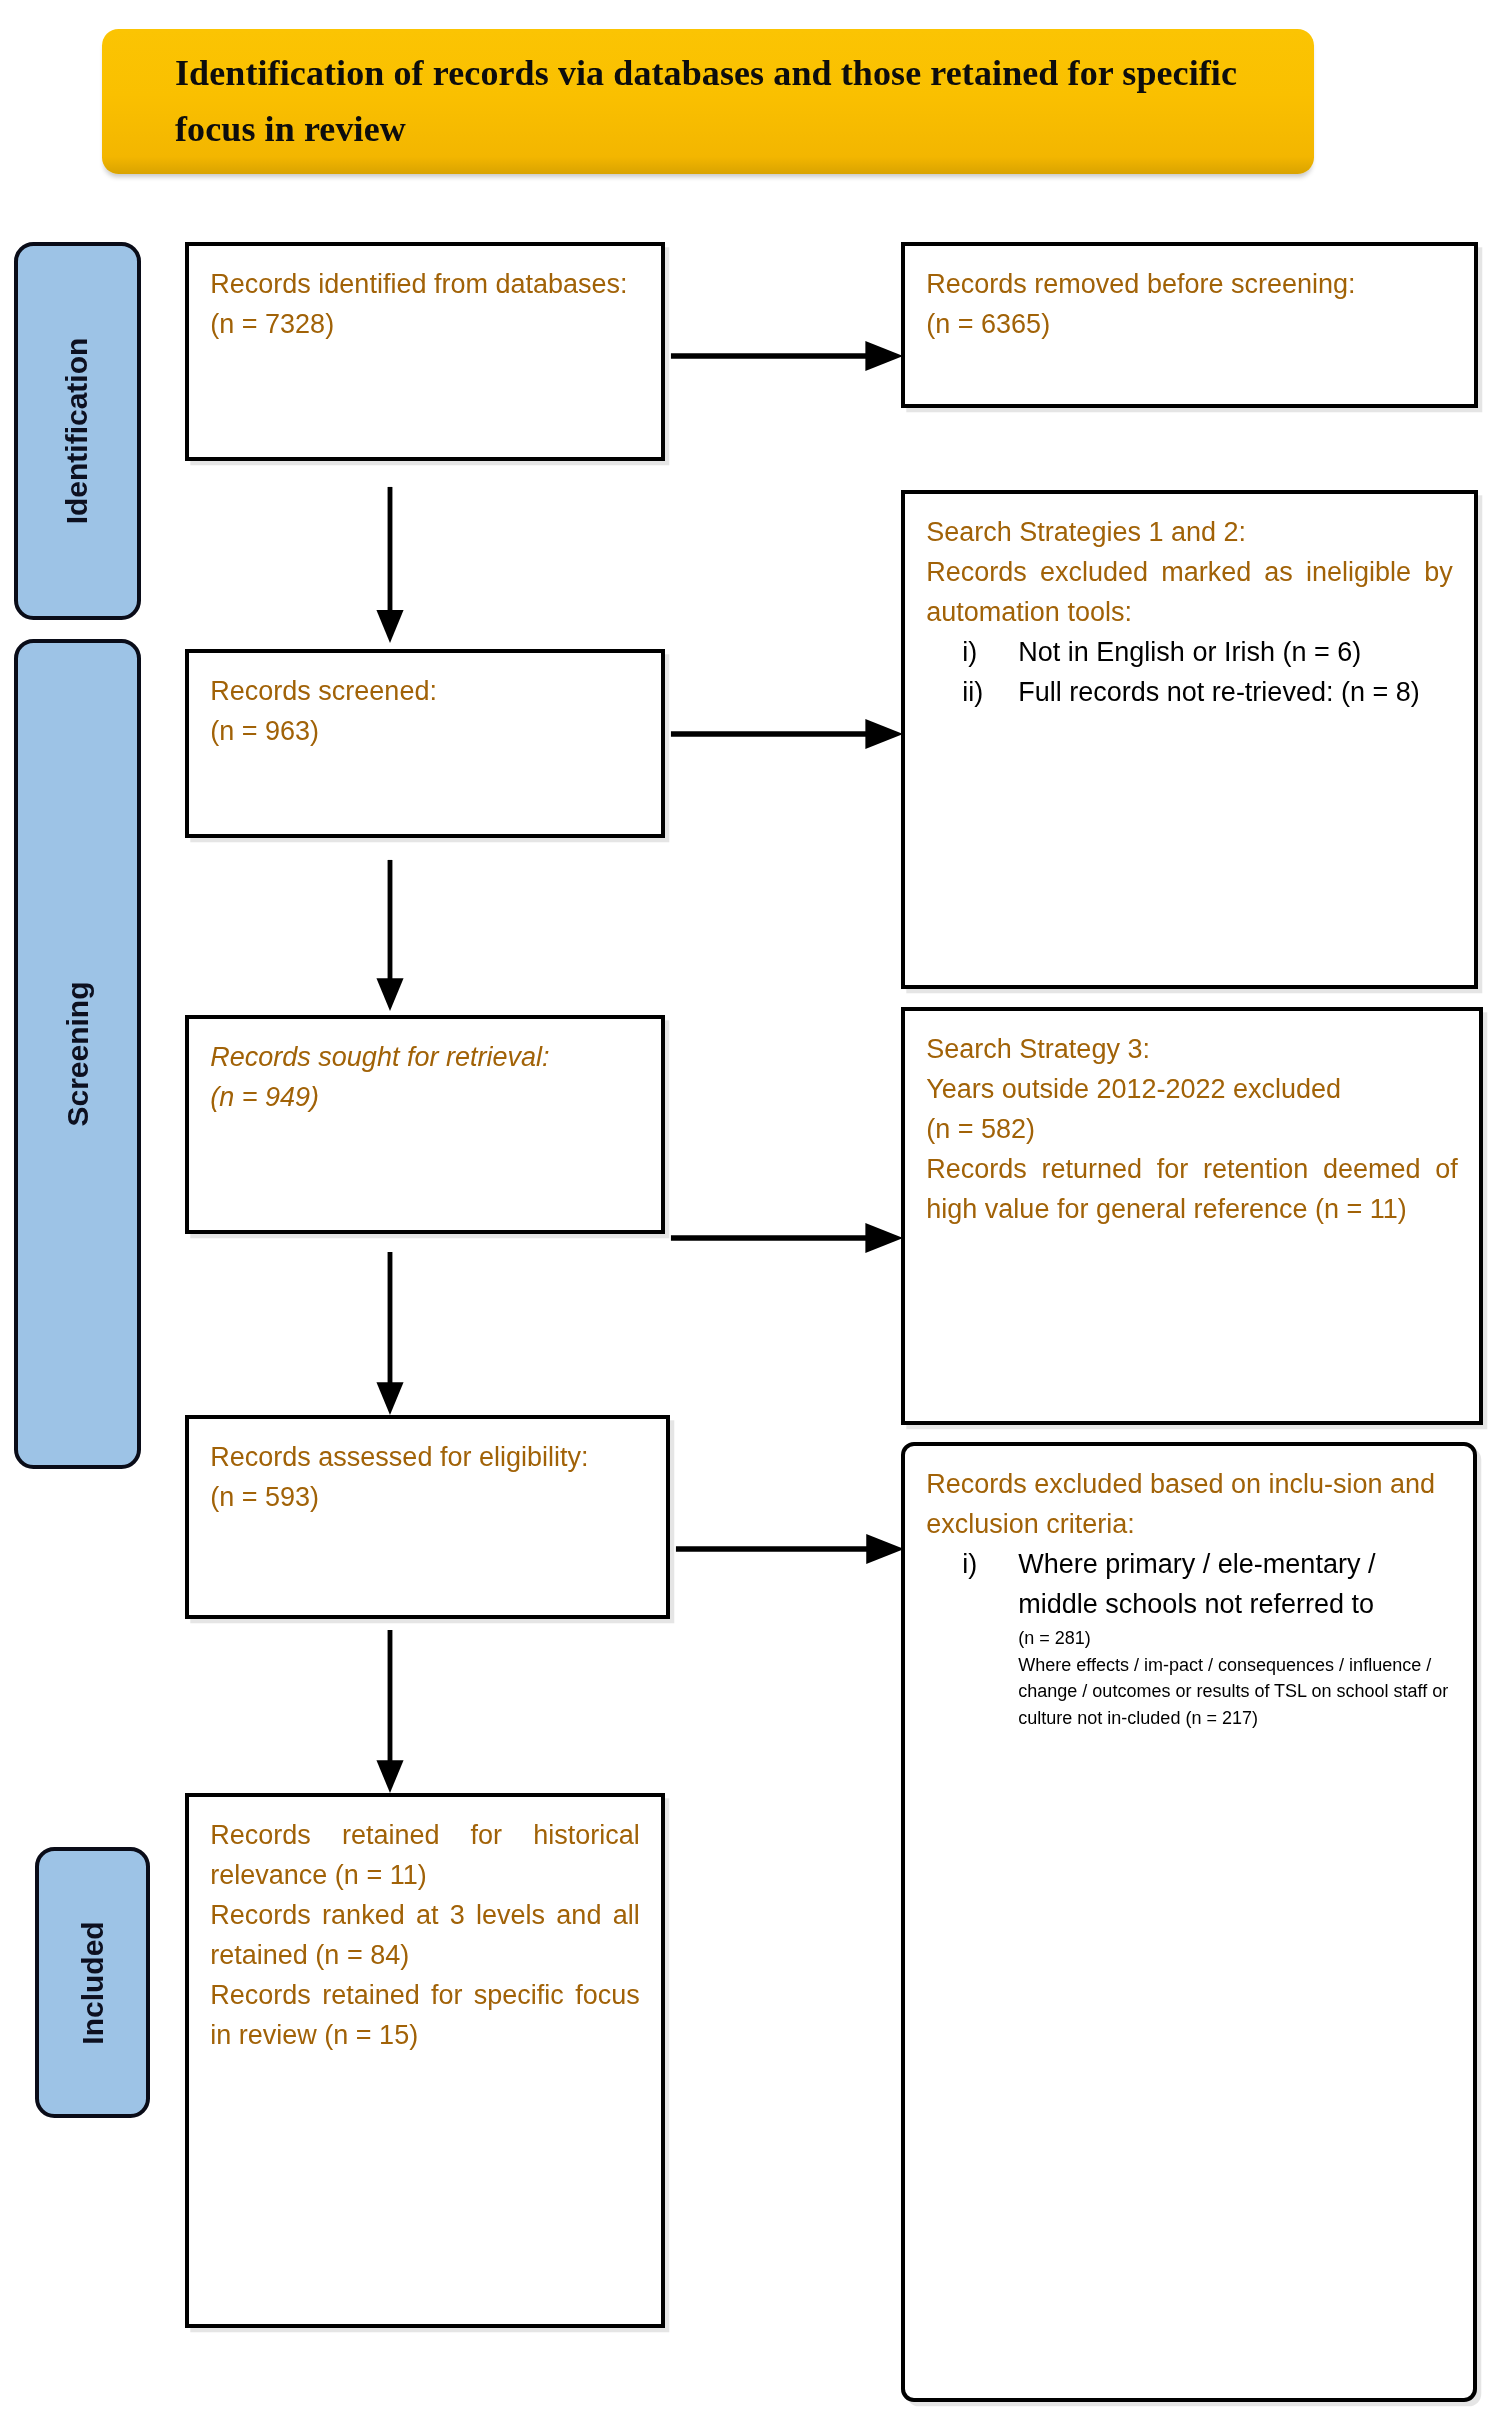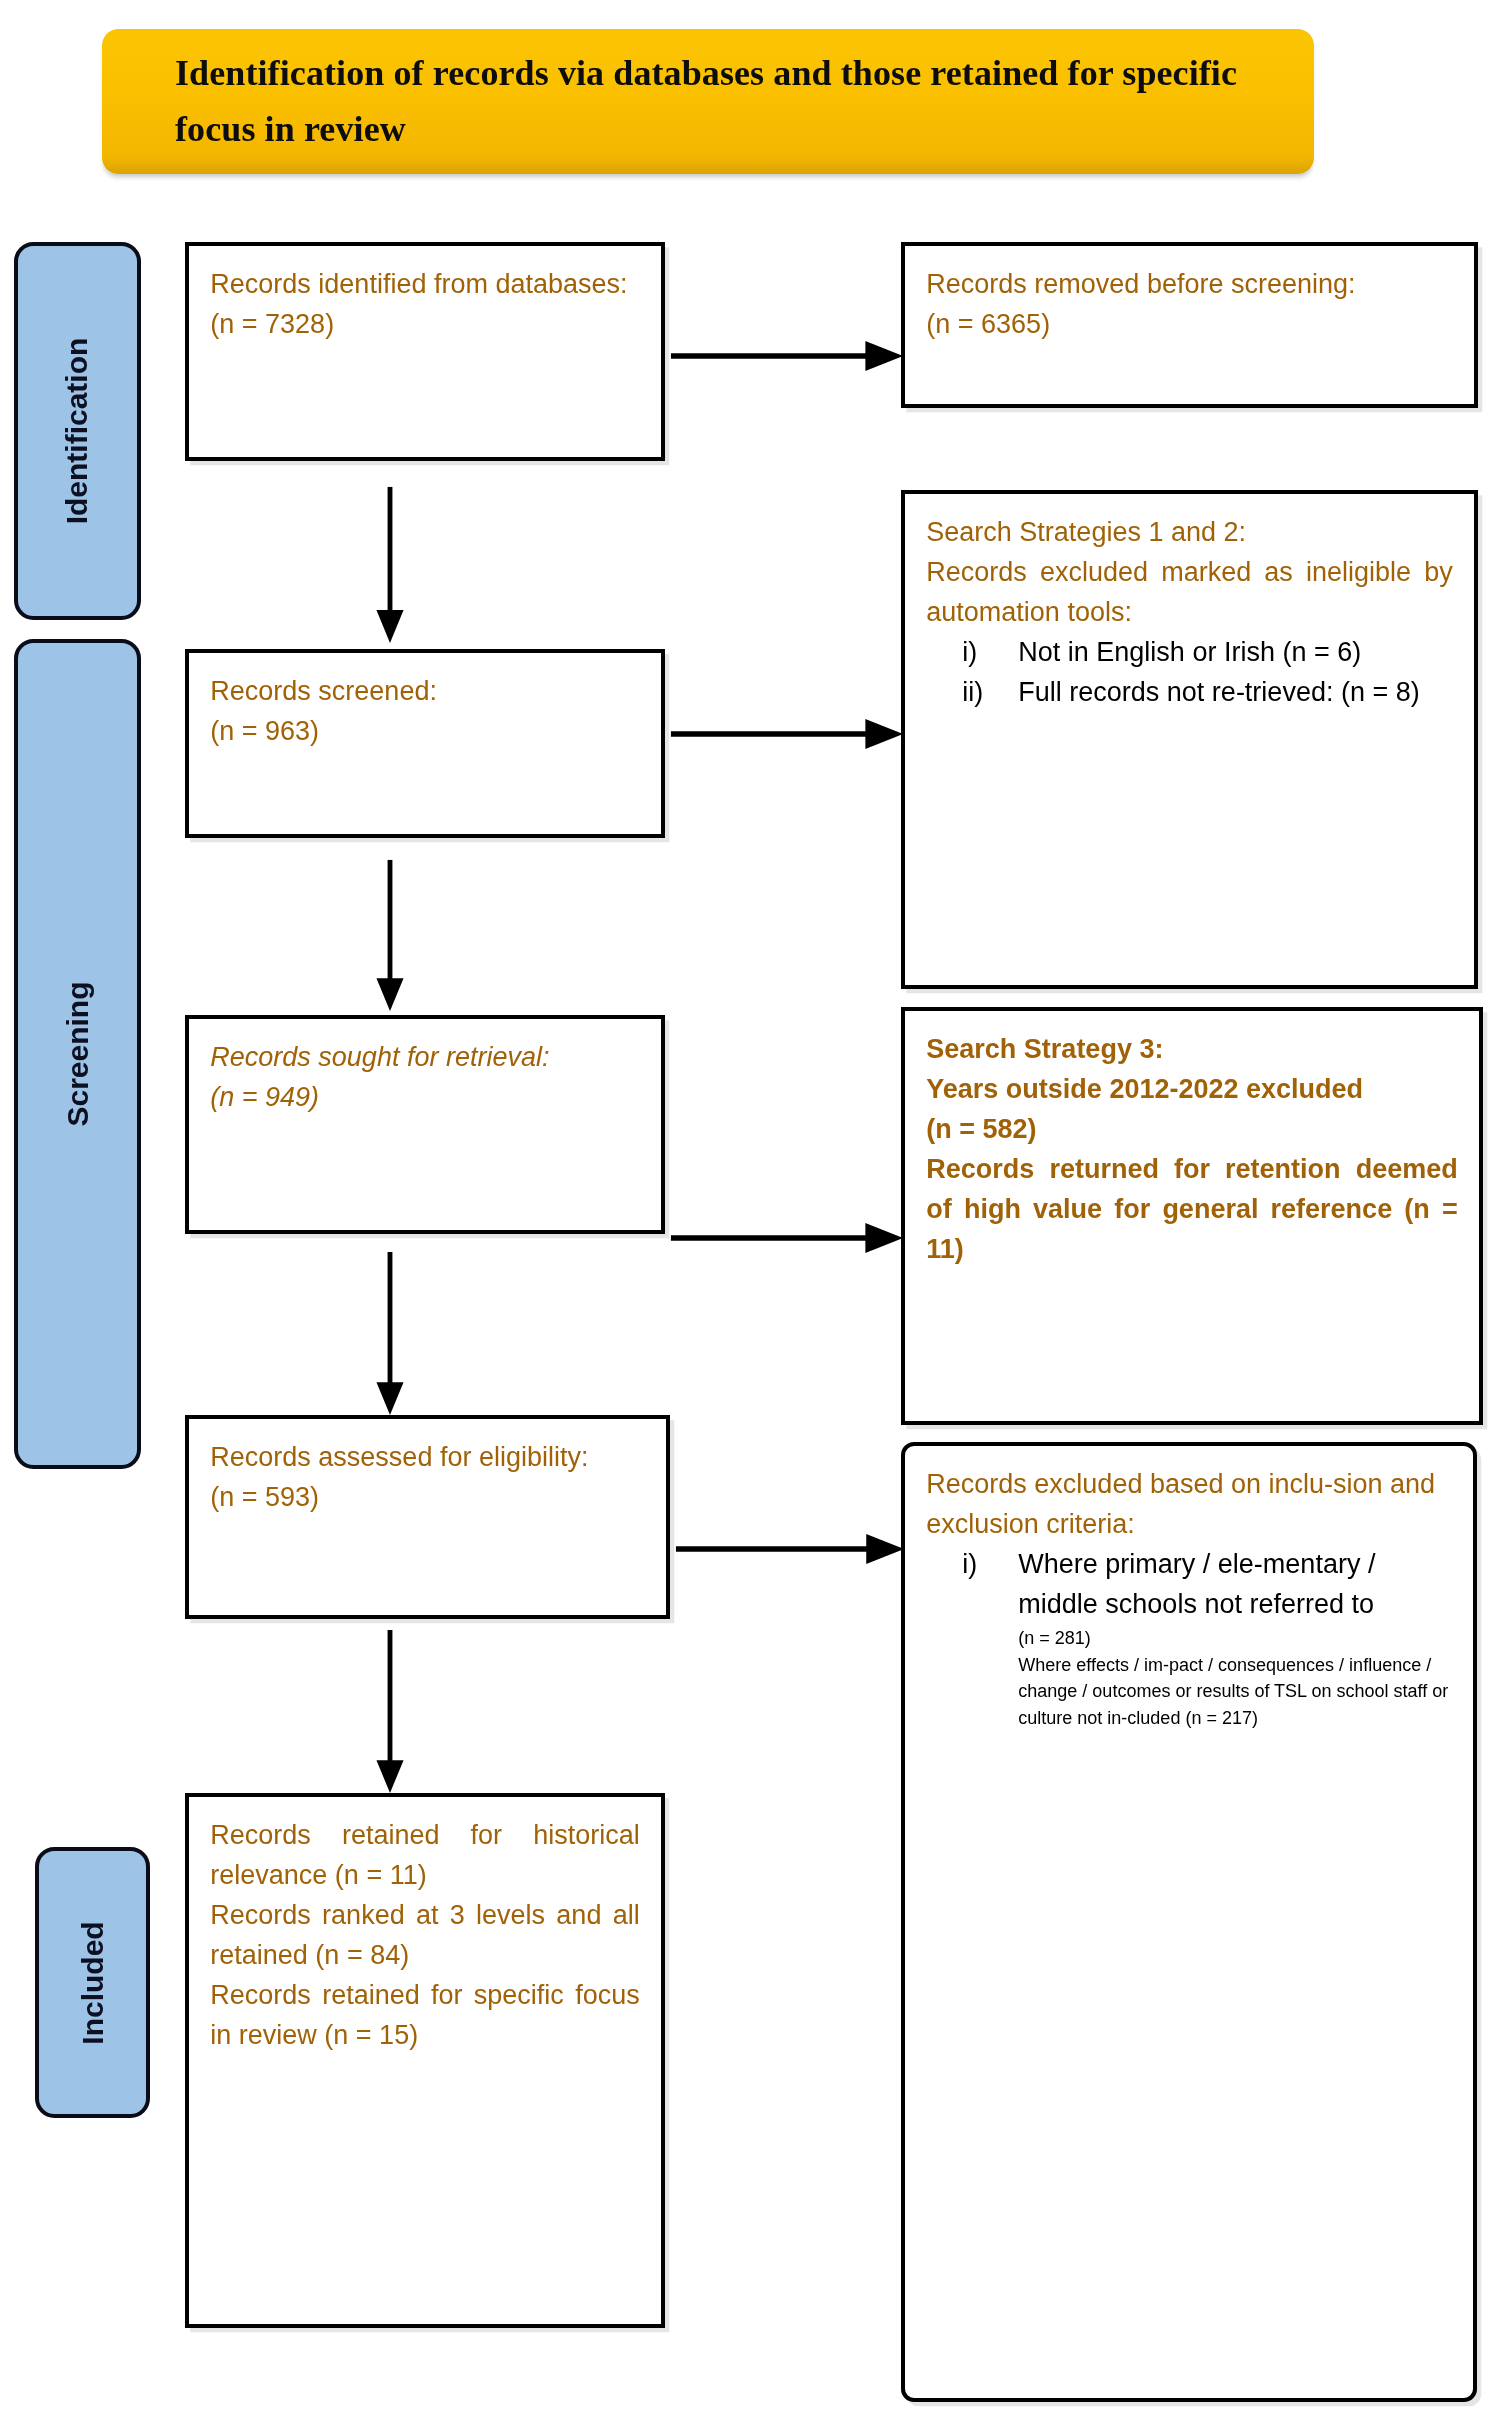"Search Strategy 3:" #box-strategy3 { font-weight: bold -> none }
